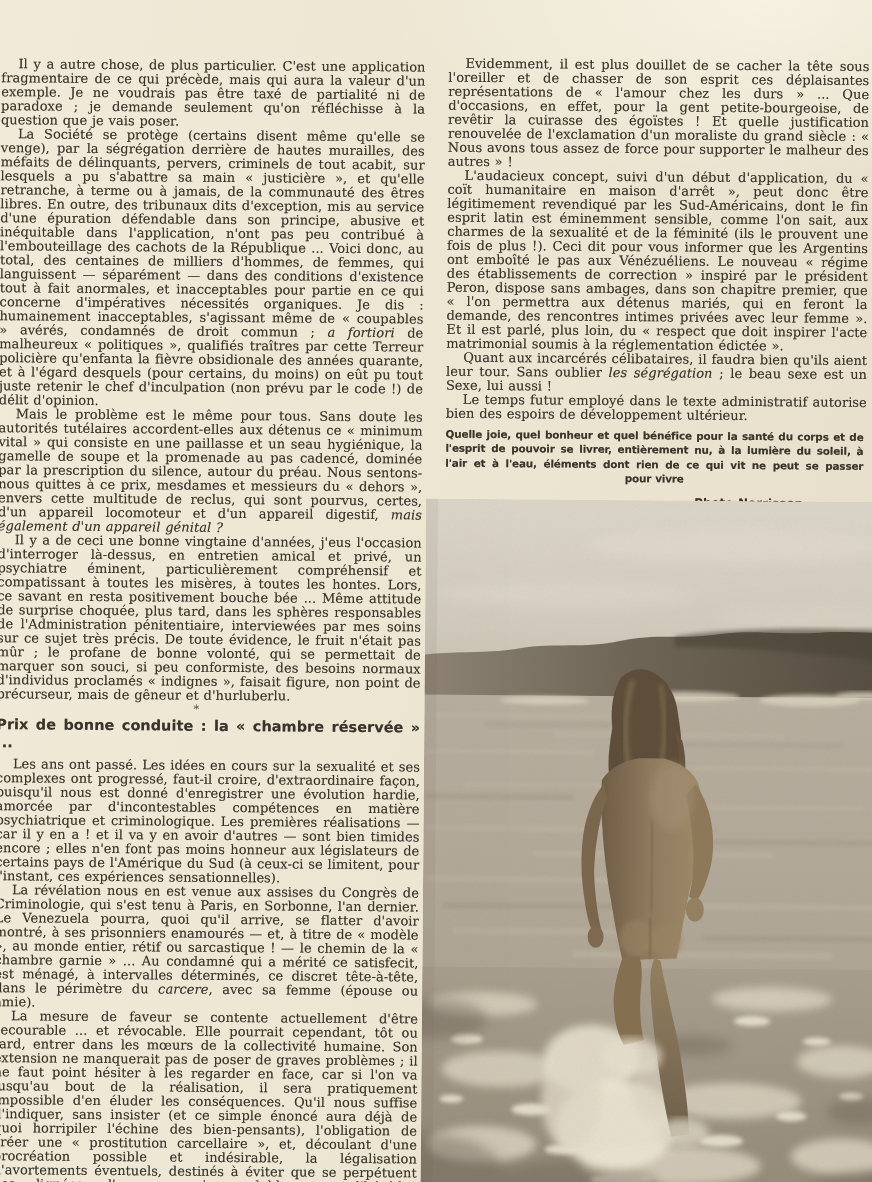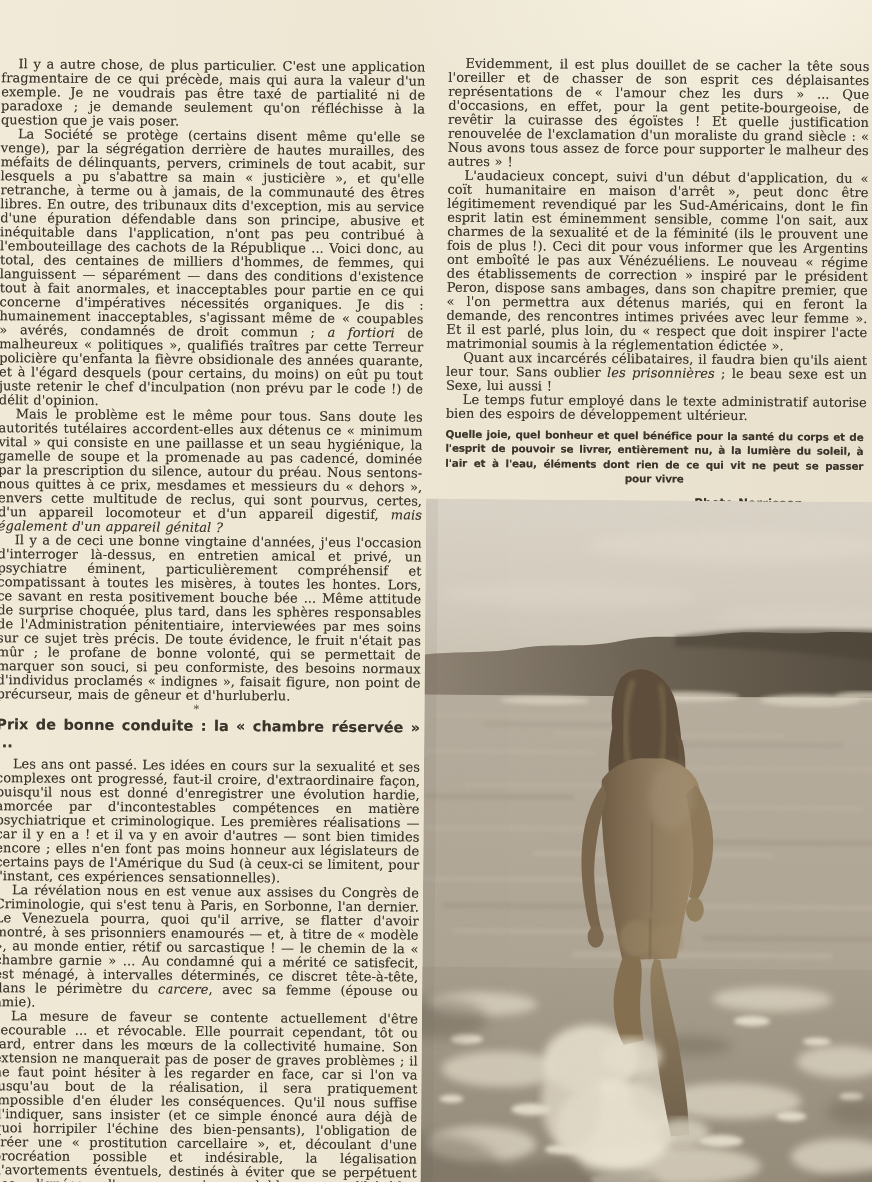"les prisonnières" span.it { text: prisonnières -> ségrégation }
